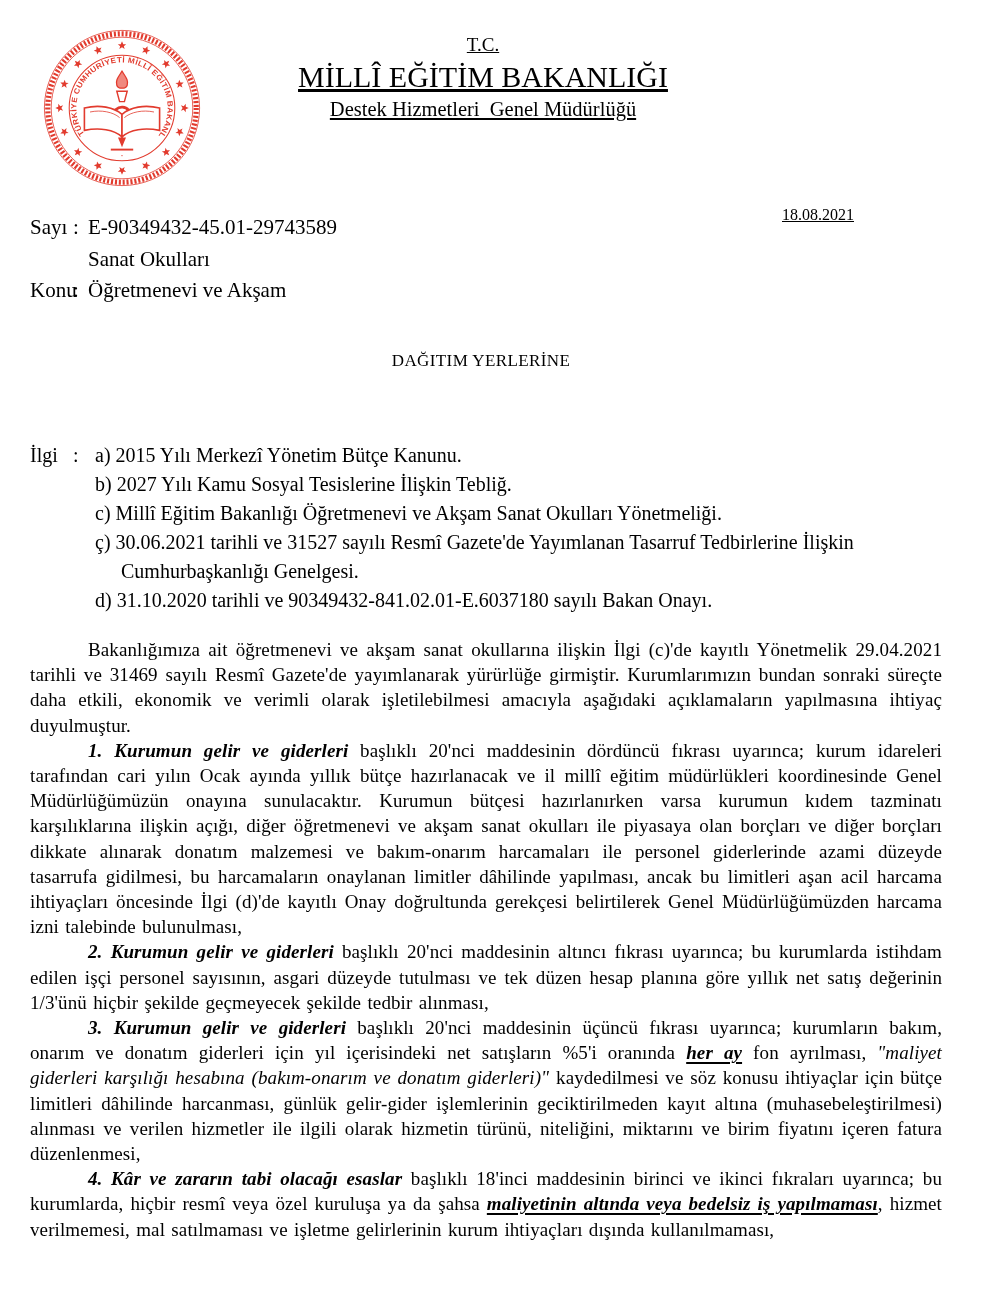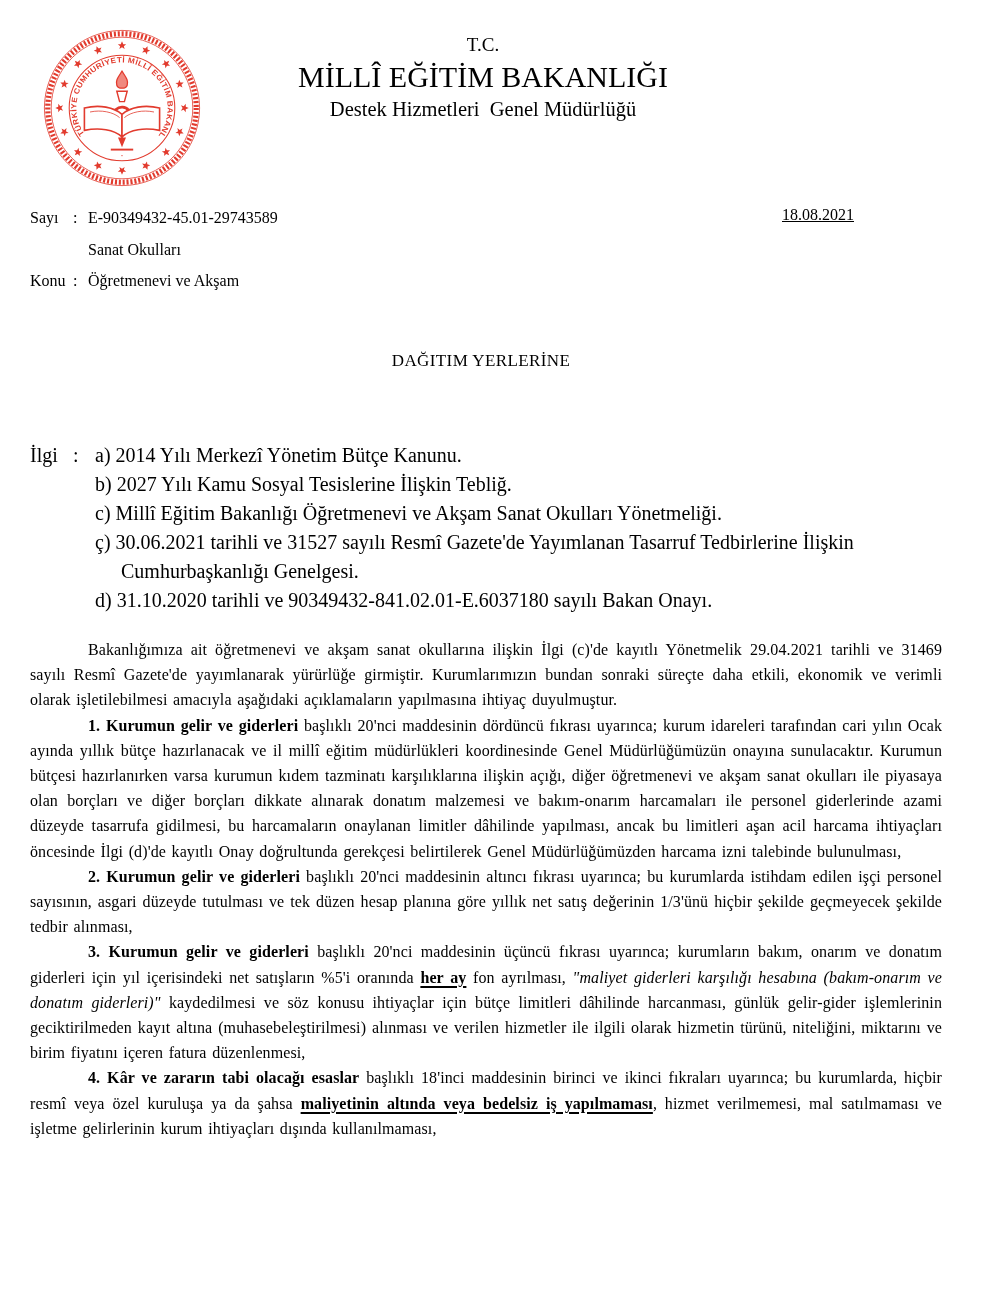"T.C." .letterhead { text-decoration: none -> underline }
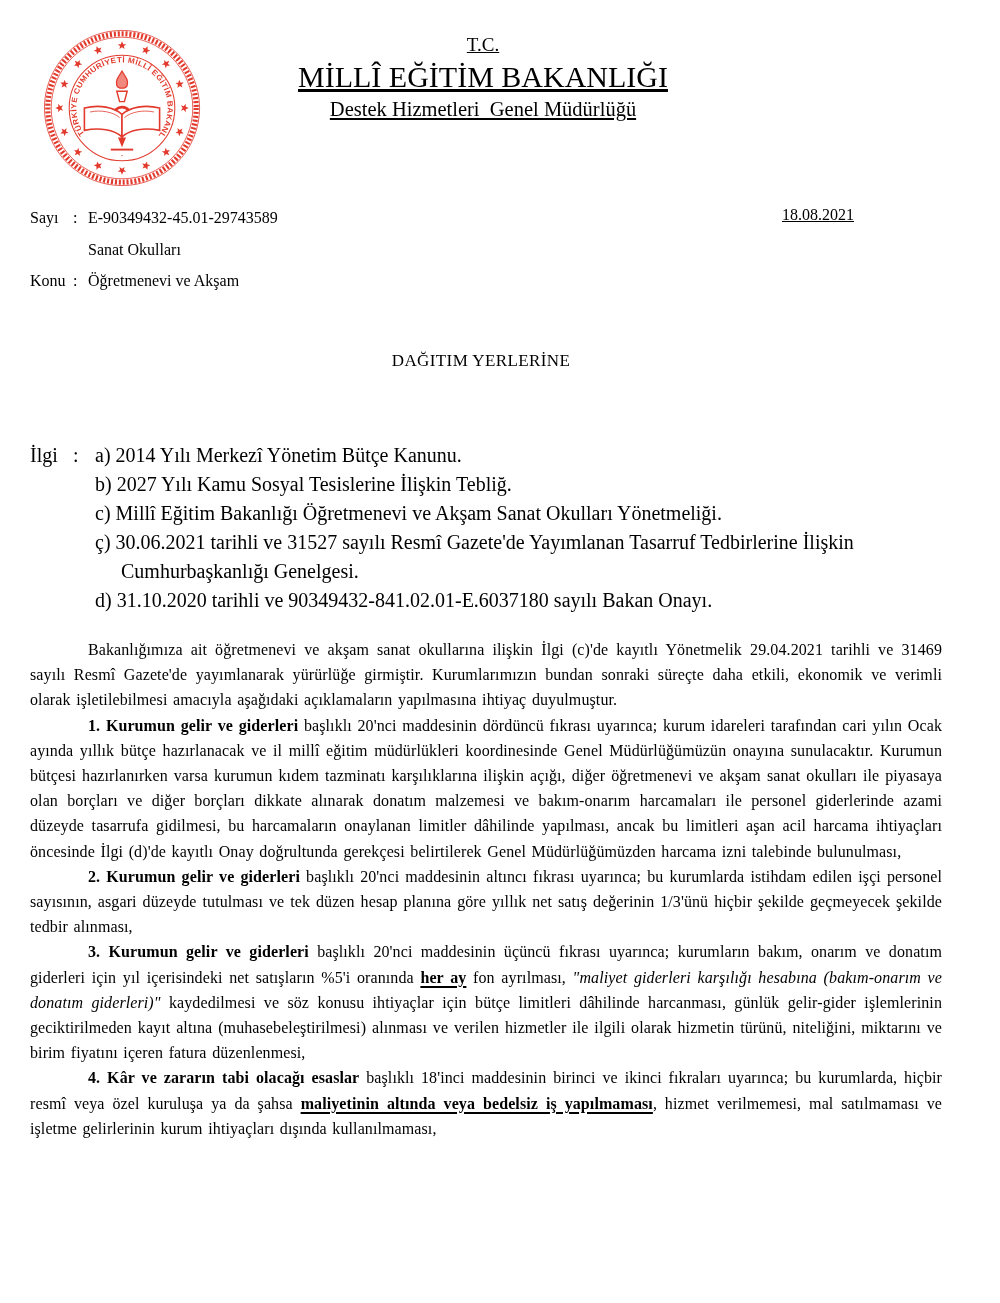"Sayı : E-90349432-45.01-29743589" .meta { font-size: 16px -> 21px; top: 202px -> 212px }
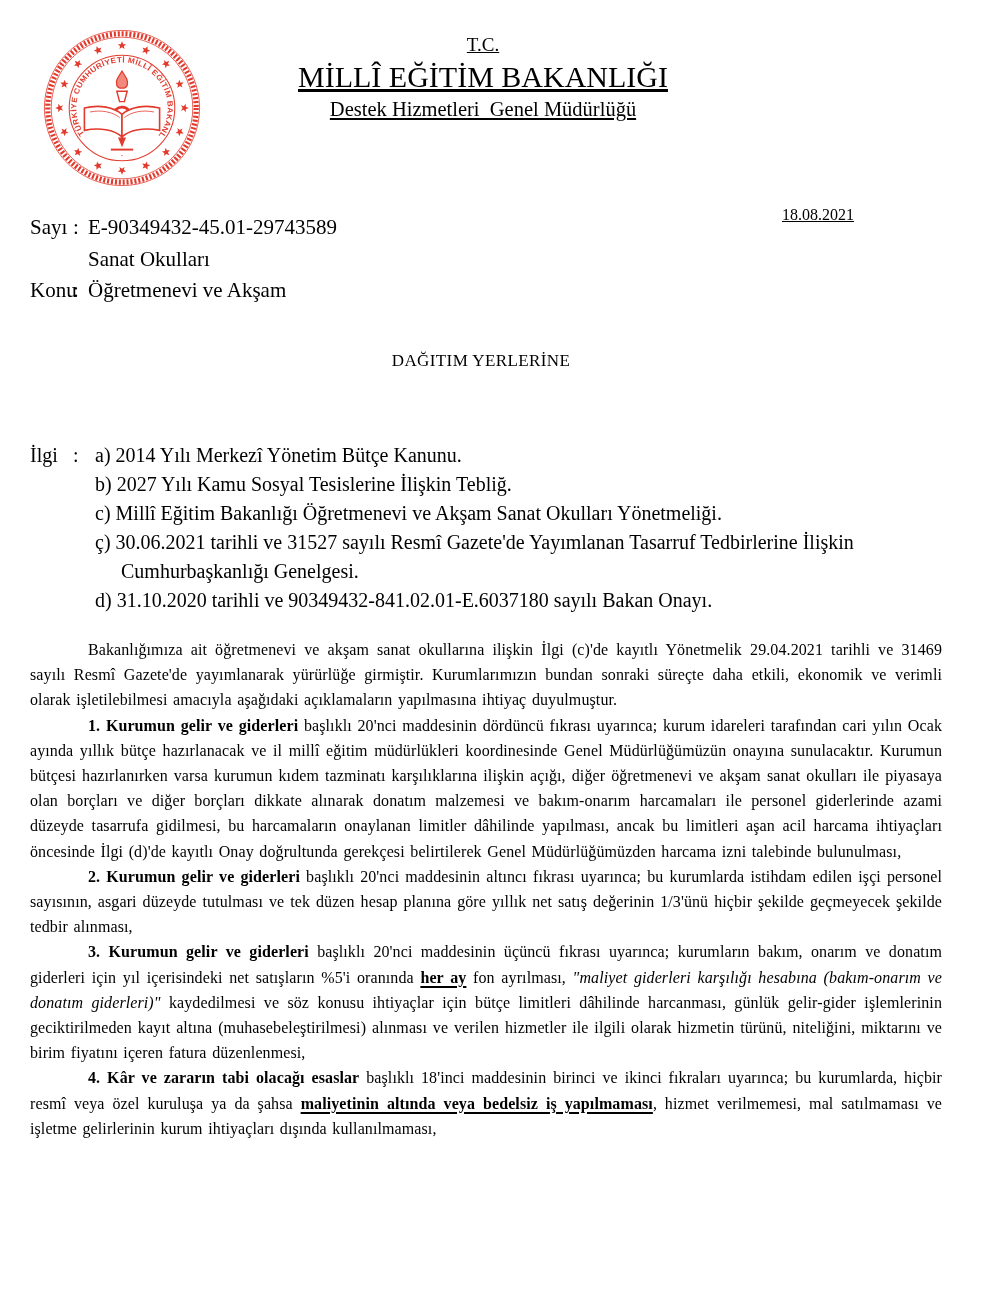"2014 Yılı Merkezî Yönetim Bütçe" span { text: 2014 -> 2015 }
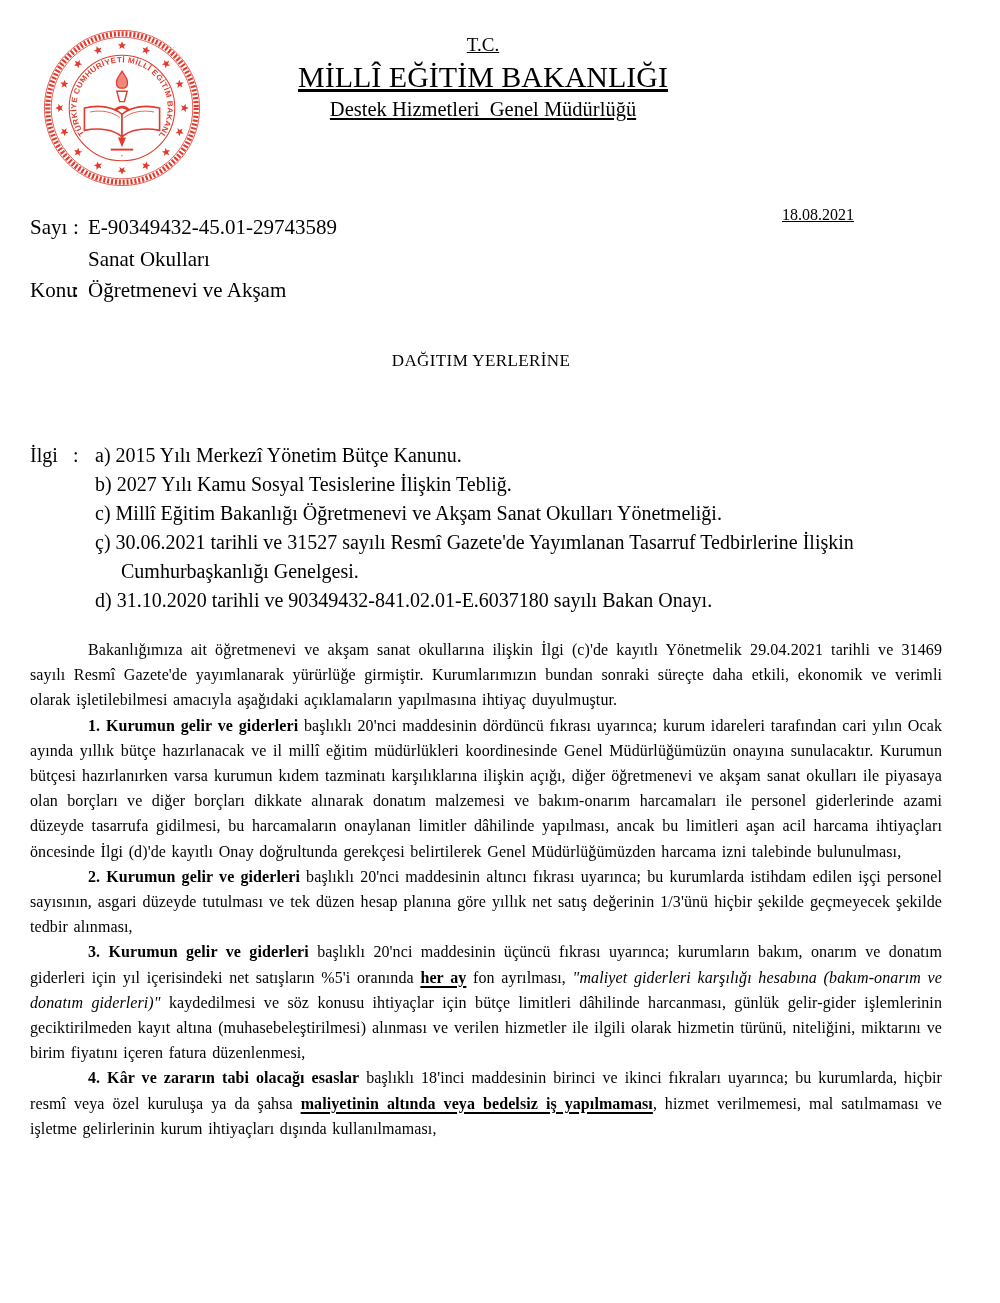"Bakanlığımıza ait öğretmenevi ve akşam" .body-text { font-size: 16px -> 19px }
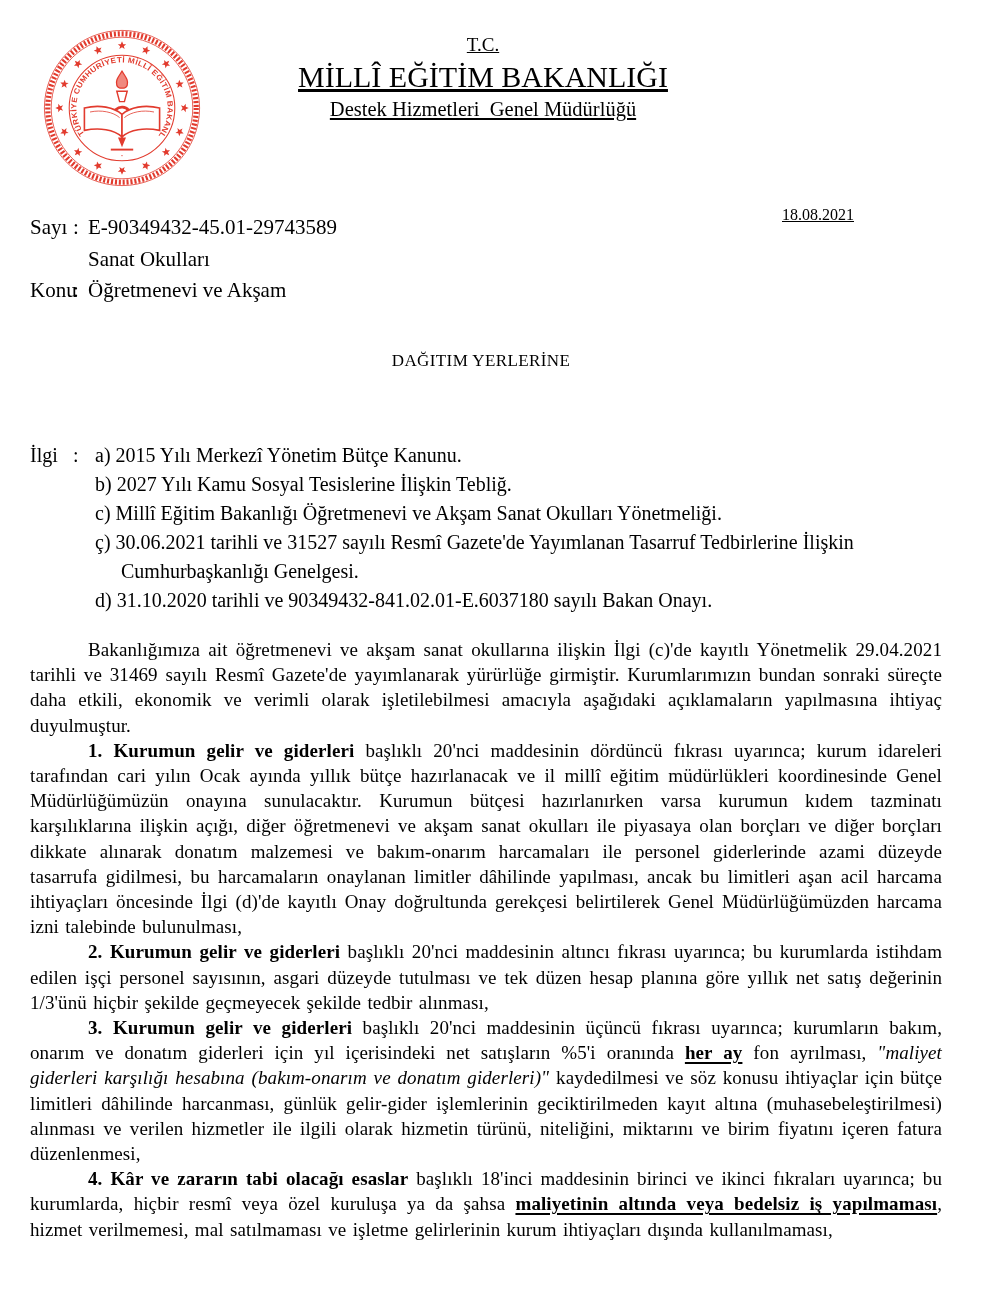"1. Kurumun gelir ve giderleri" .b { font-style: none -> italic }
